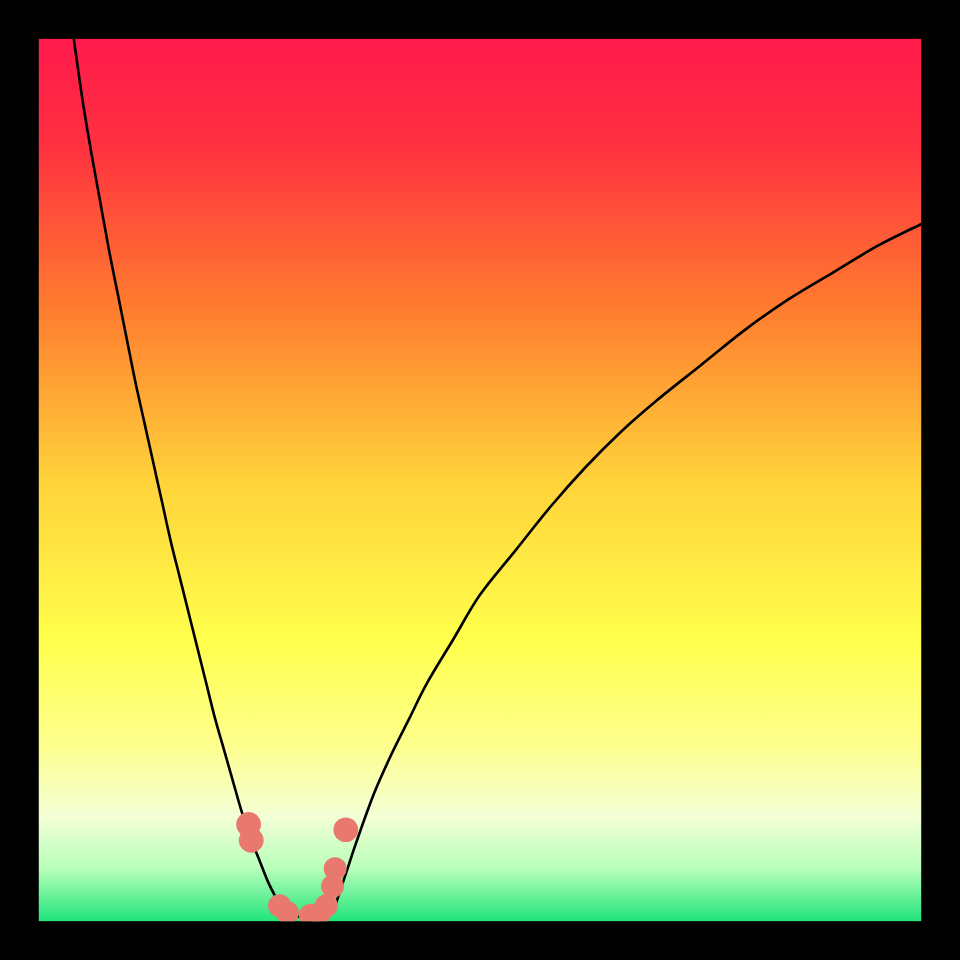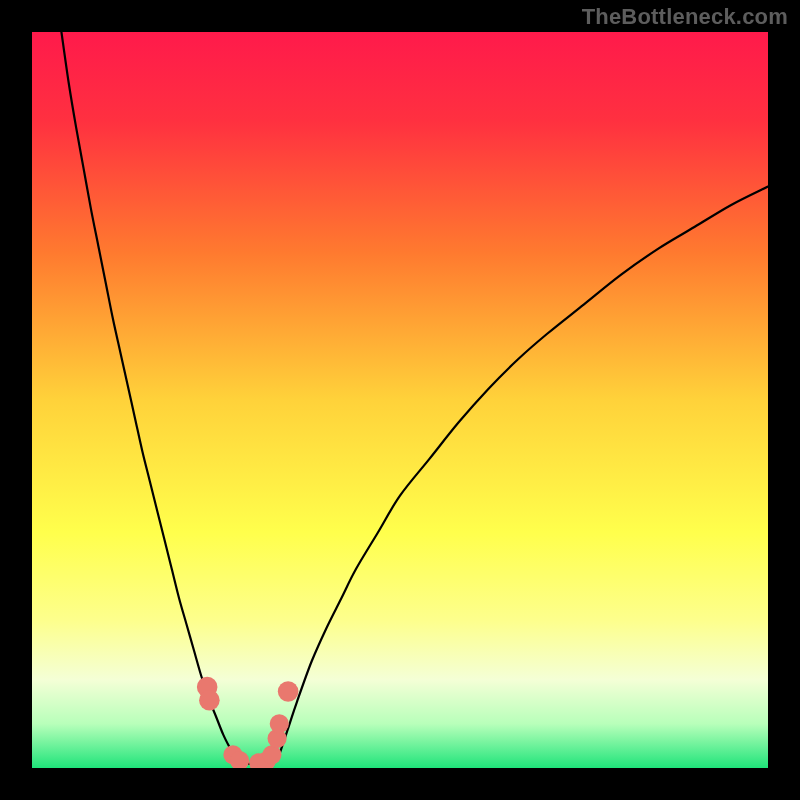"TheBottleneck.com" div.watermark { html: <div>TheBottleneck.com</div> -> none }
